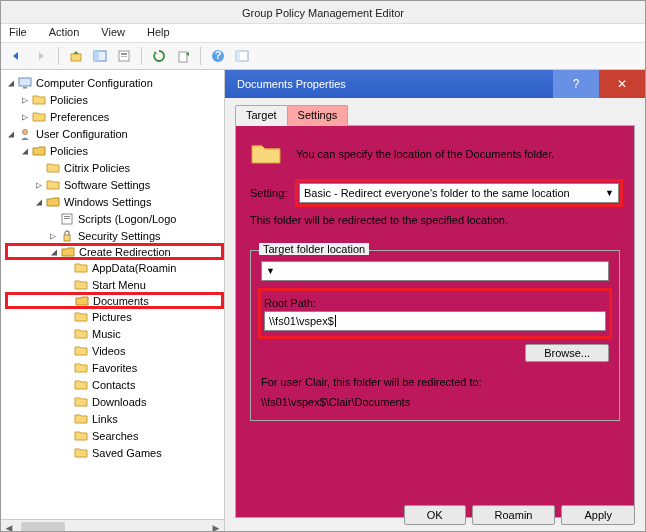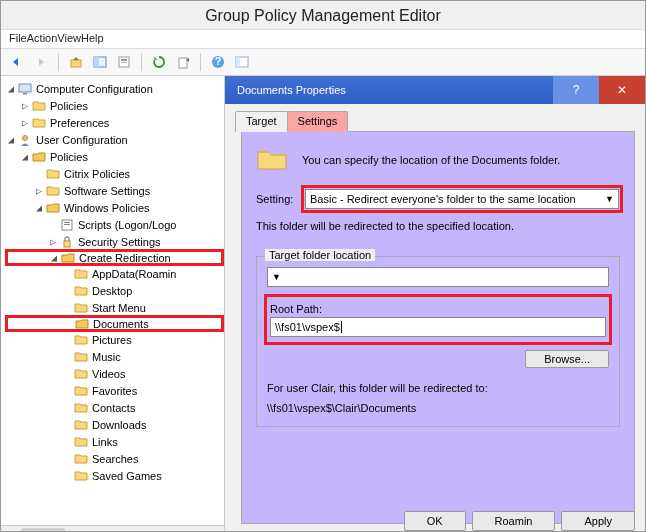"Group Policy Management Editor" .main-title { font-size: 16px -> 11px }
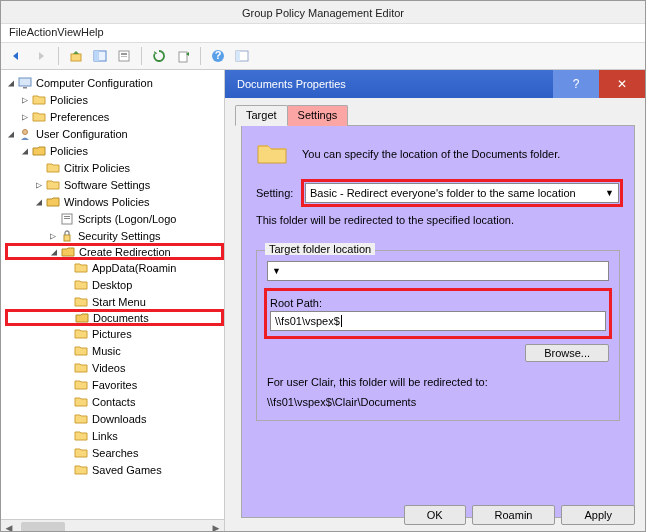"File" .menubar { gap: 0 -> 22px }
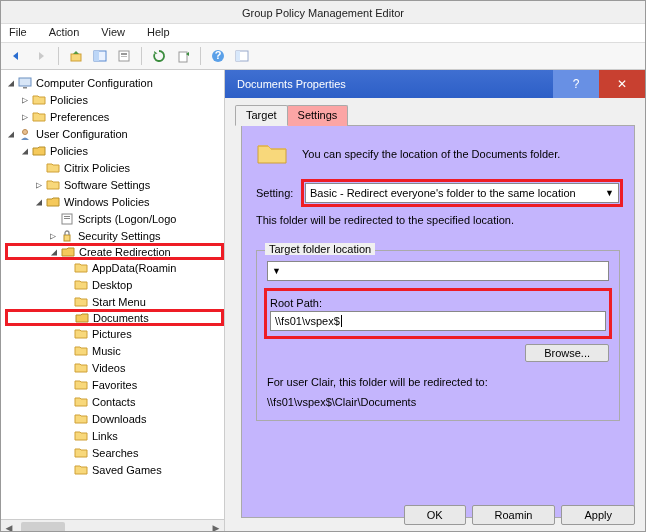"You can specify the location" .panel { background: #c4b5fd -> #be185d; margin-left: 6px -> none }
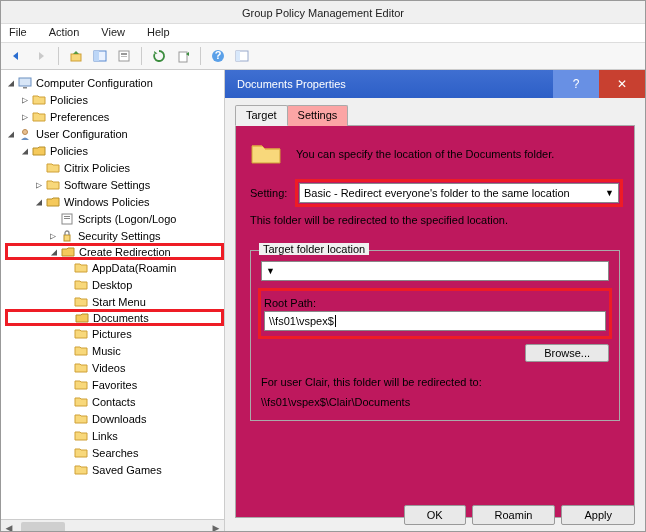"Windows Policies" span.lbl { text: Policies -> Settings }
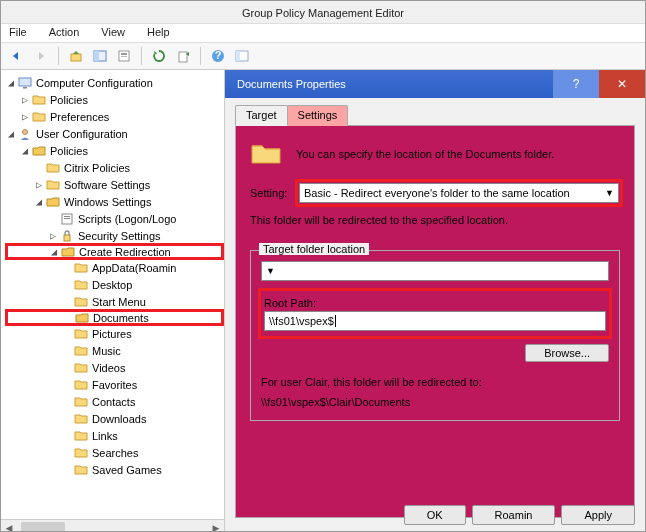"Desktop" div.tree-row { html: <div> <span></span> <span> <svg> <path></path> </svg> </span> <span>Desktop</span> </div> -> none }
